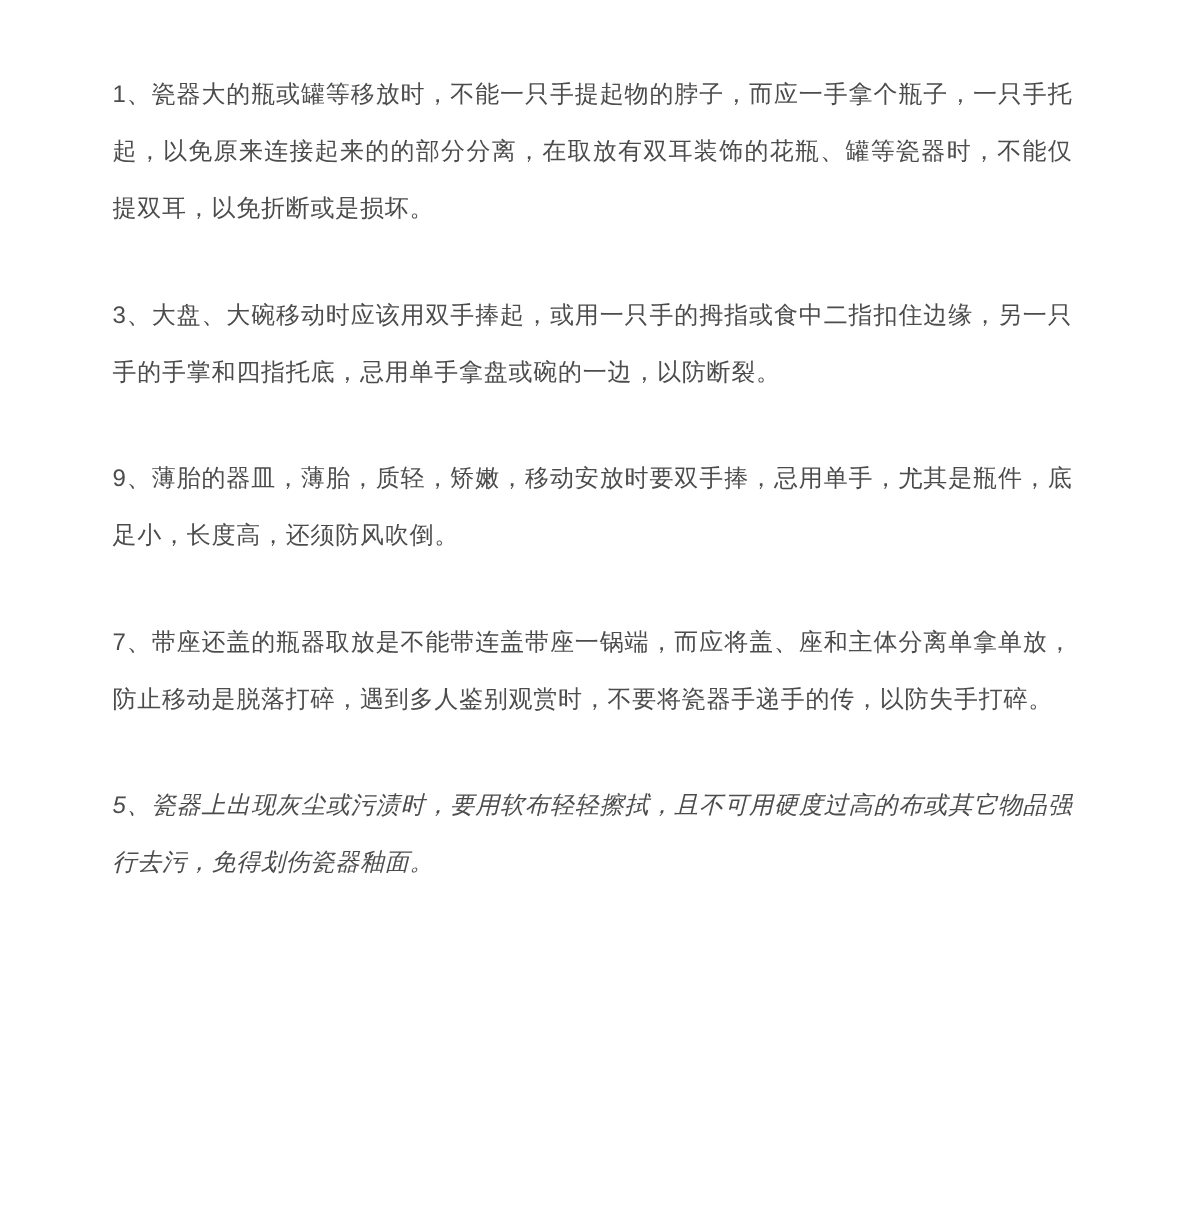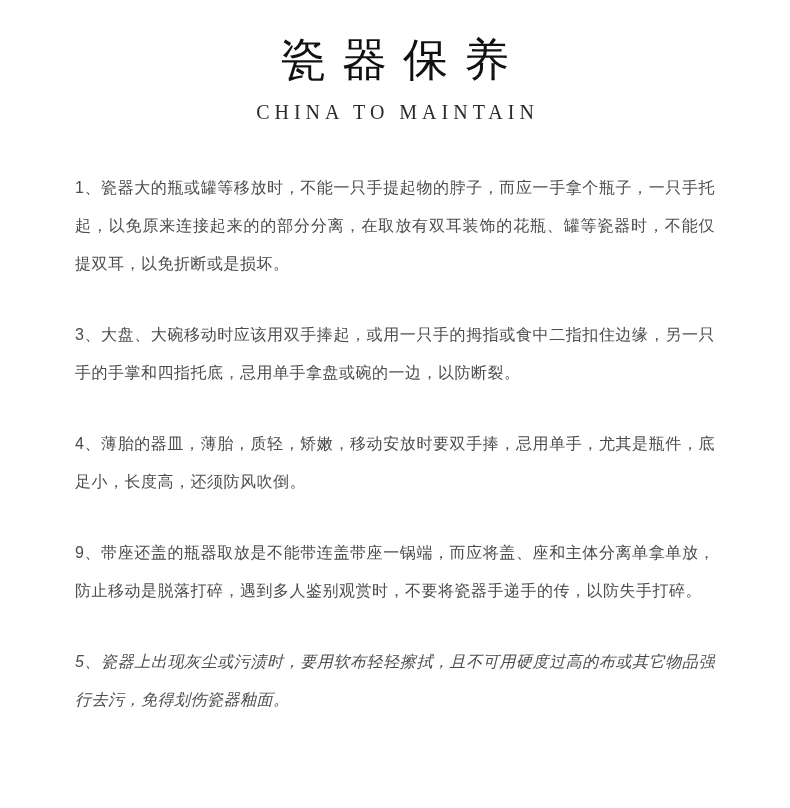"瓷器保养" div.header { html: <div> <div>瓷器保养</div> <div>CHINA TO MAINTAIN</div> </div> -> none }
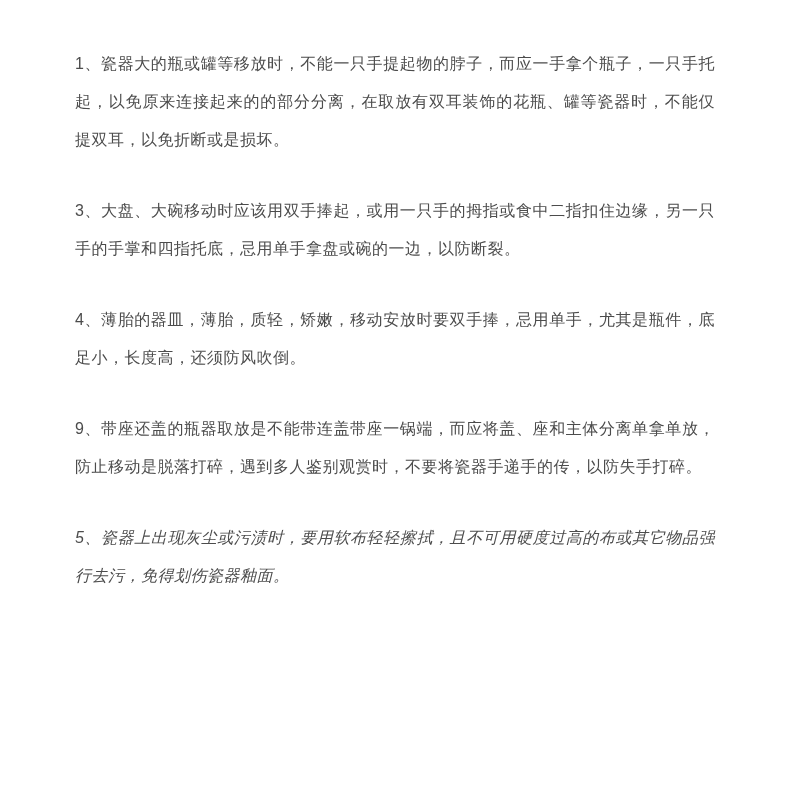"4、薄胎的器皿，薄胎，质轻，矫嫩，移动安放时要双手捧，忌用单手，尤其是瓶件，底足" p { text: 4 -> 9 }
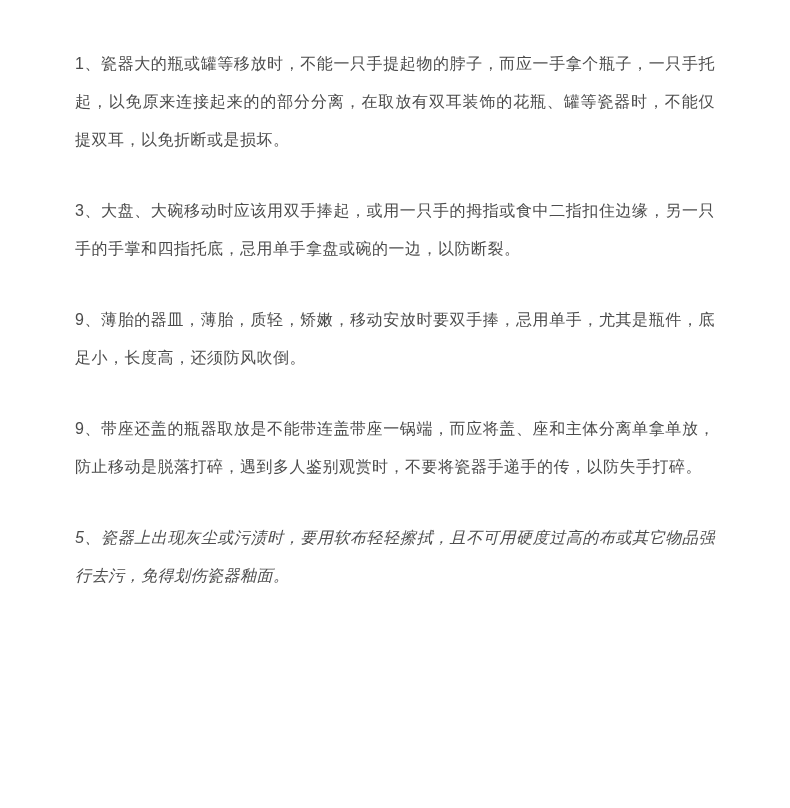"9、带座还盖的瓶器取放是不能带连盖带座一锅端，而应将盖、座和主体分离单拿单放，防" p { text: 9 -> 7 }
